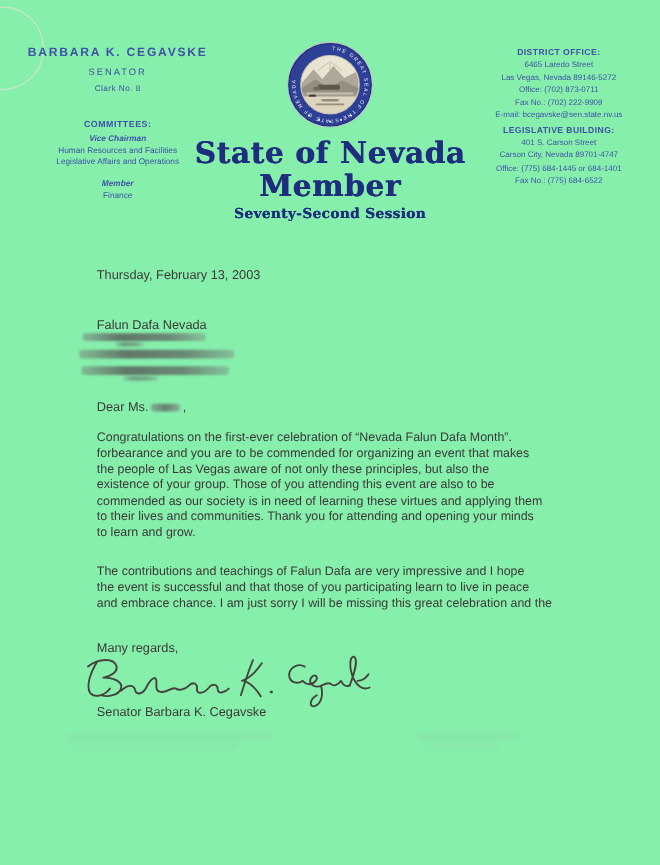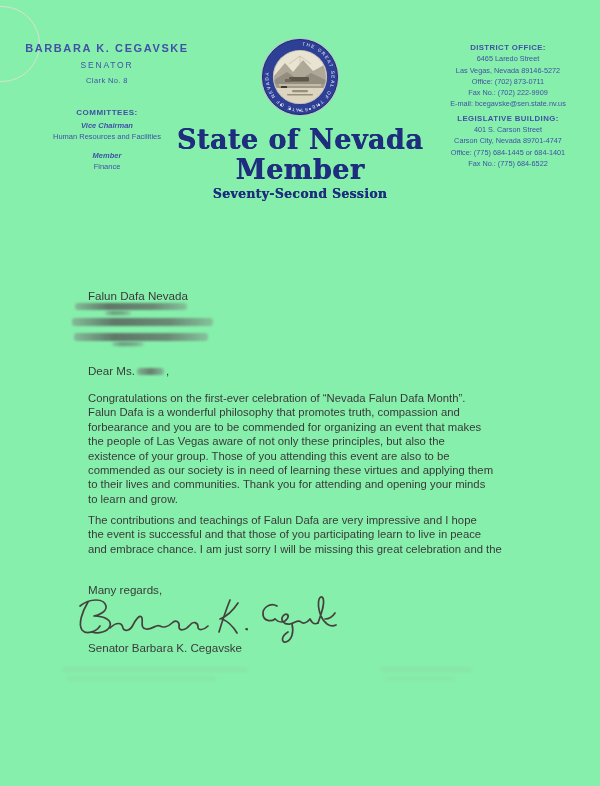"Legislative Affairs and Operations" div { html: none -> <div>Legislative Affairs and Operations</div> }
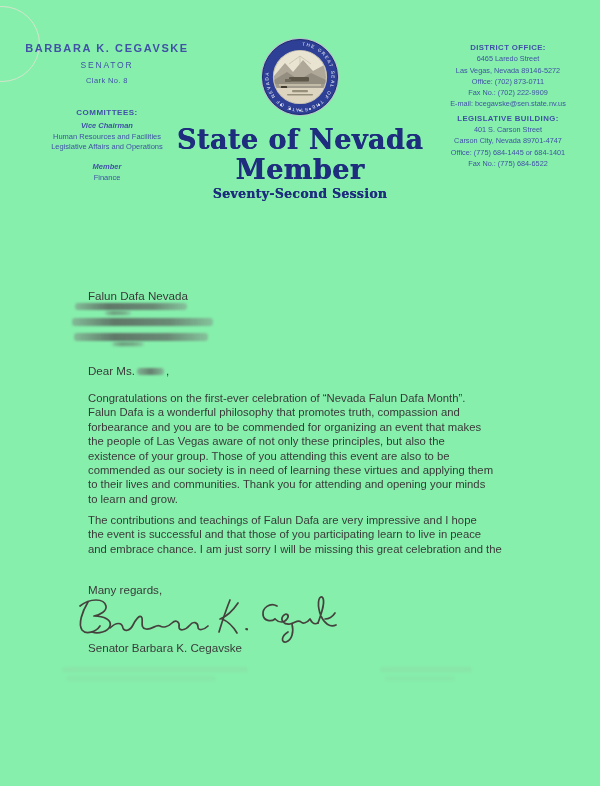"Thursday, February 13, 2003" div.date-line { html: none -> <div>Thursday, February 13, 2003</div> }
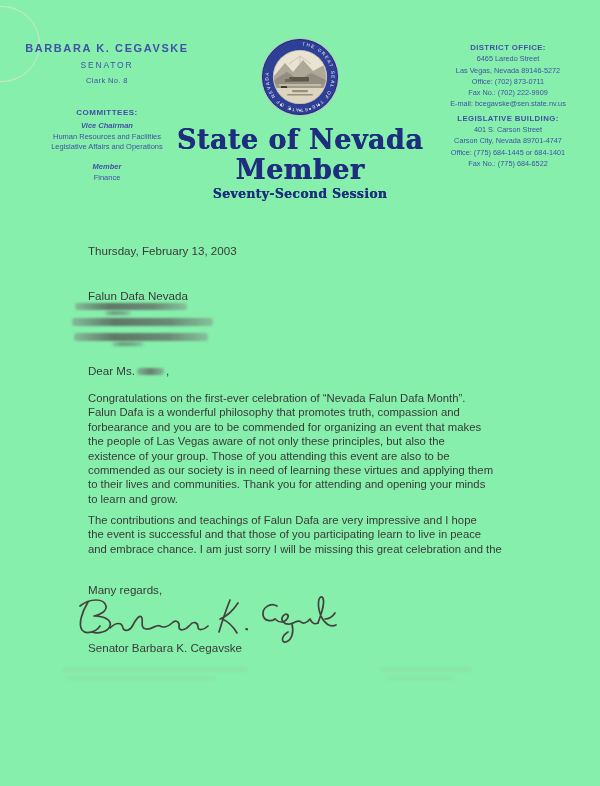"Falun Dafa is a wonderful" div { html: <div>Falun Dafa is a wonderful philosophy that promotes truth, compassion and</div> -> none }
